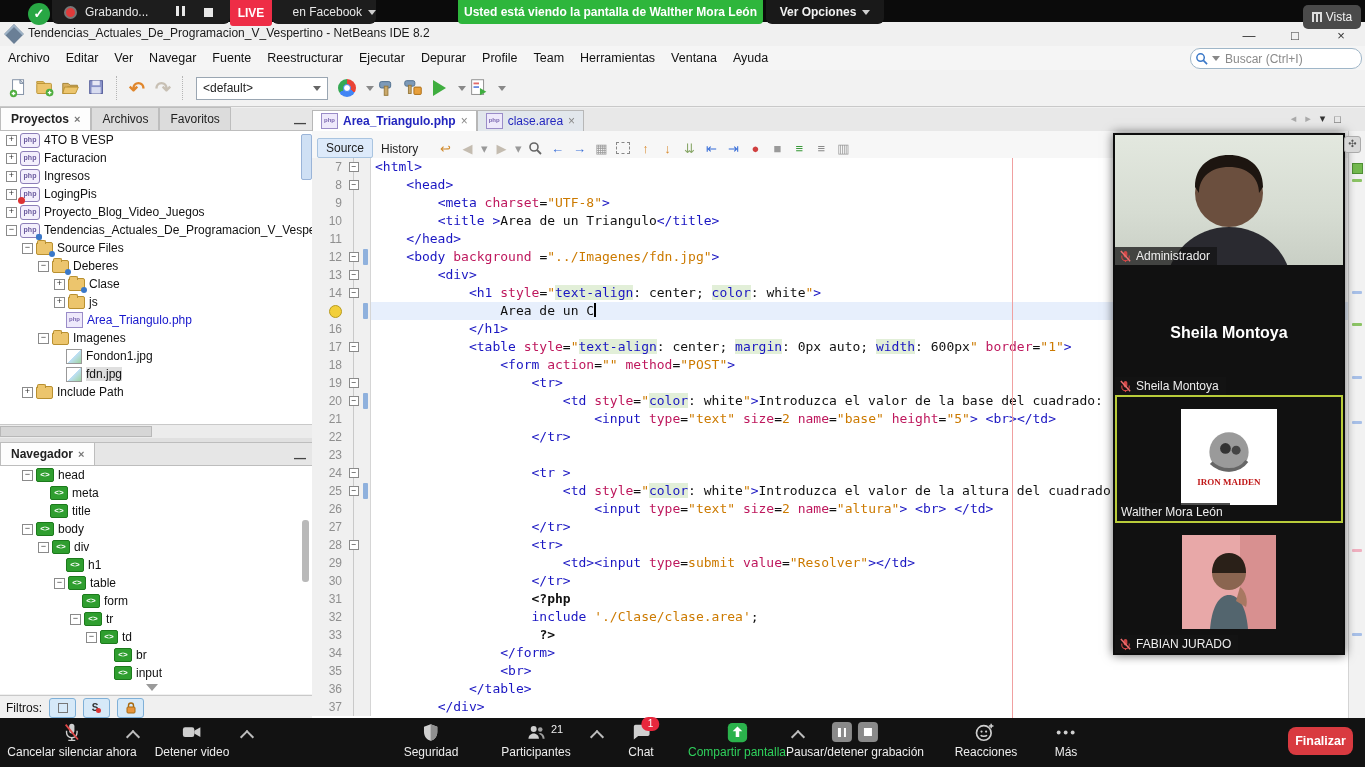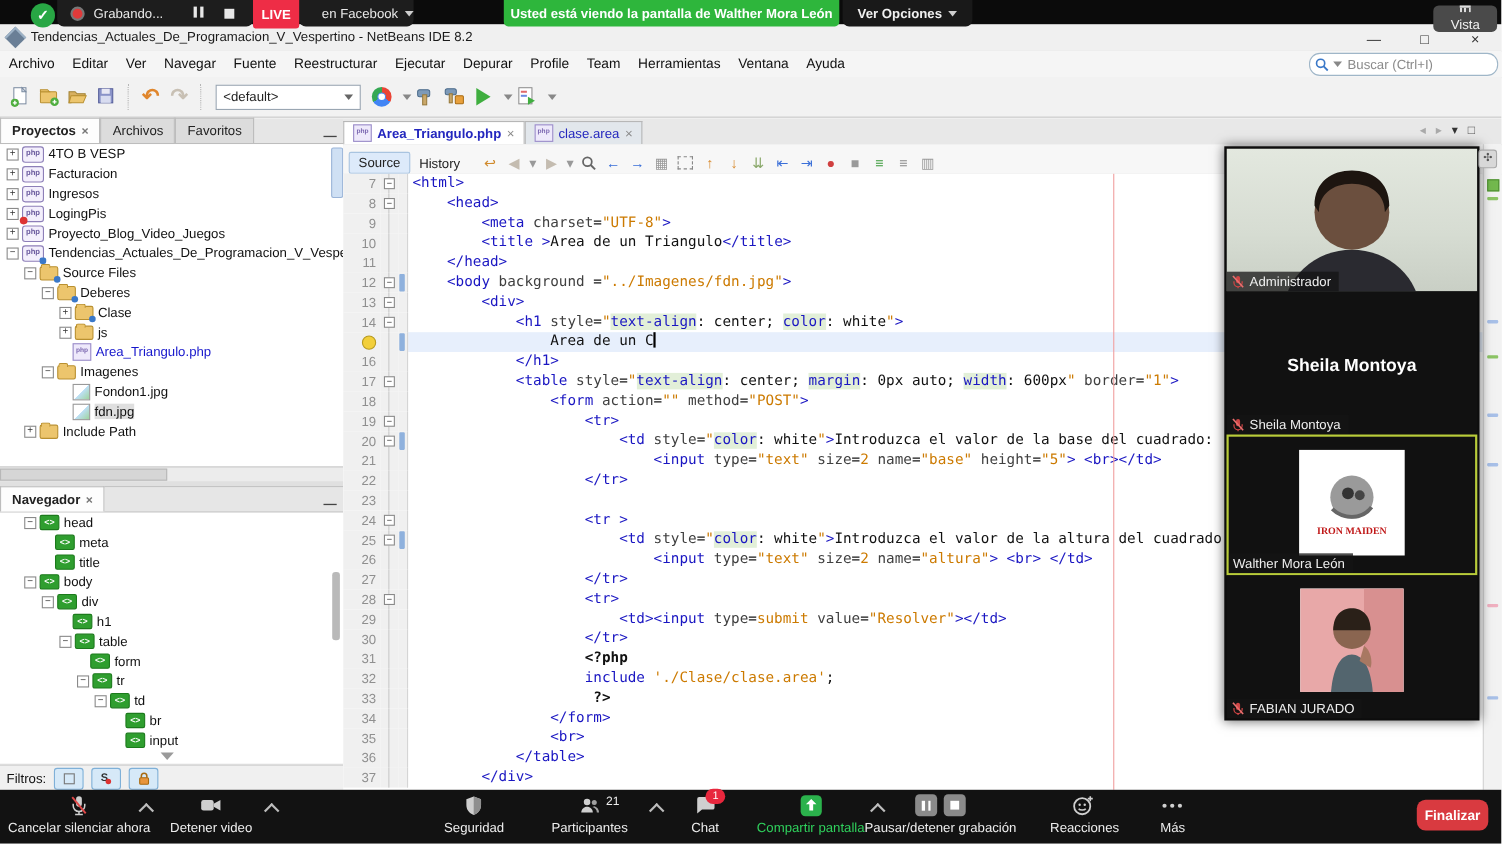"Vista" #vista-btn { flex-direction: column -> none }
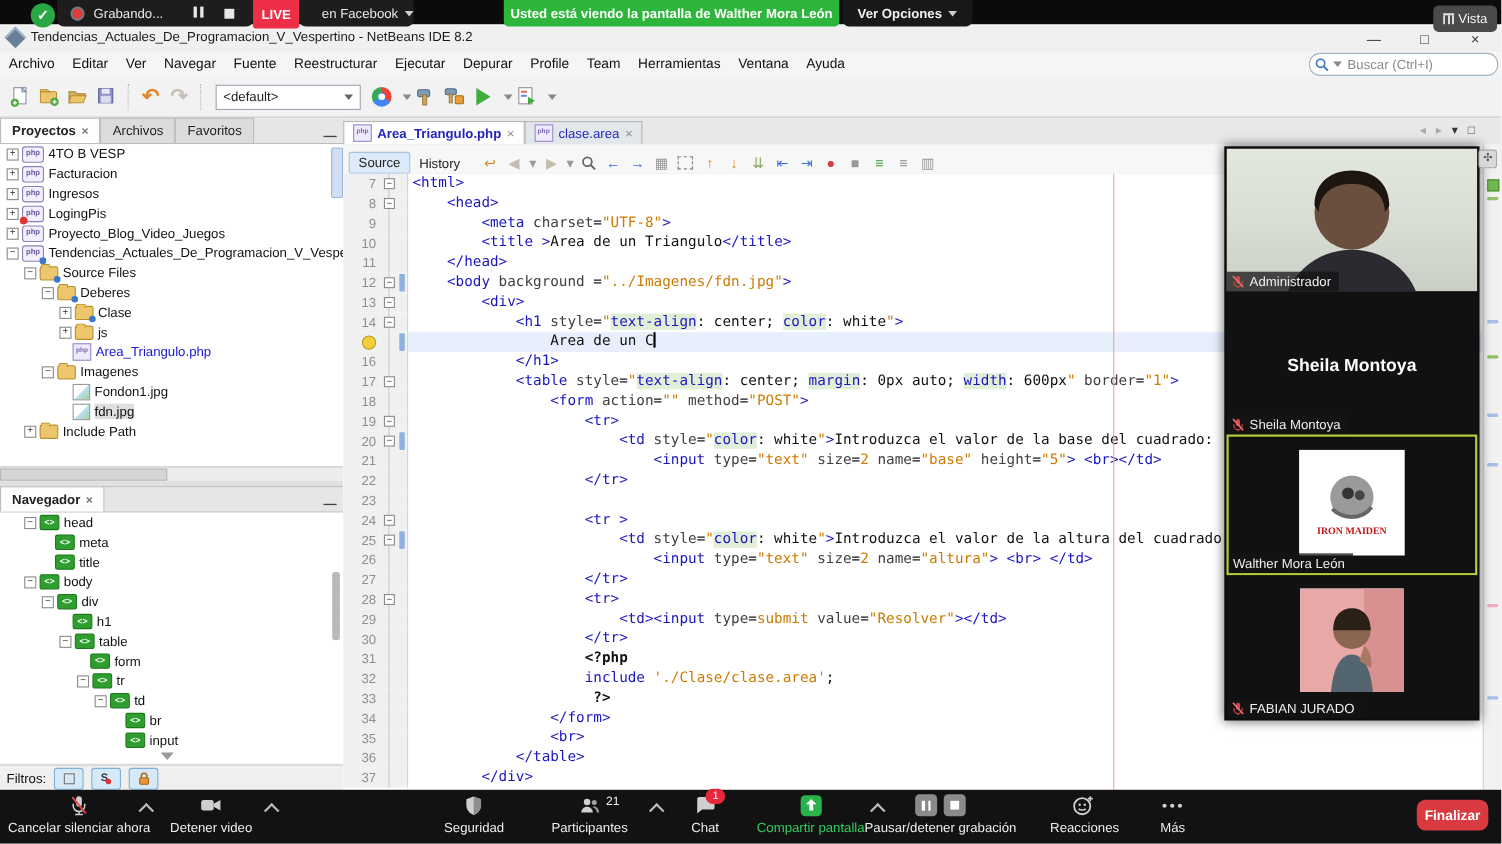"charset" .c-attr { color: #404040 -> #be185d }
